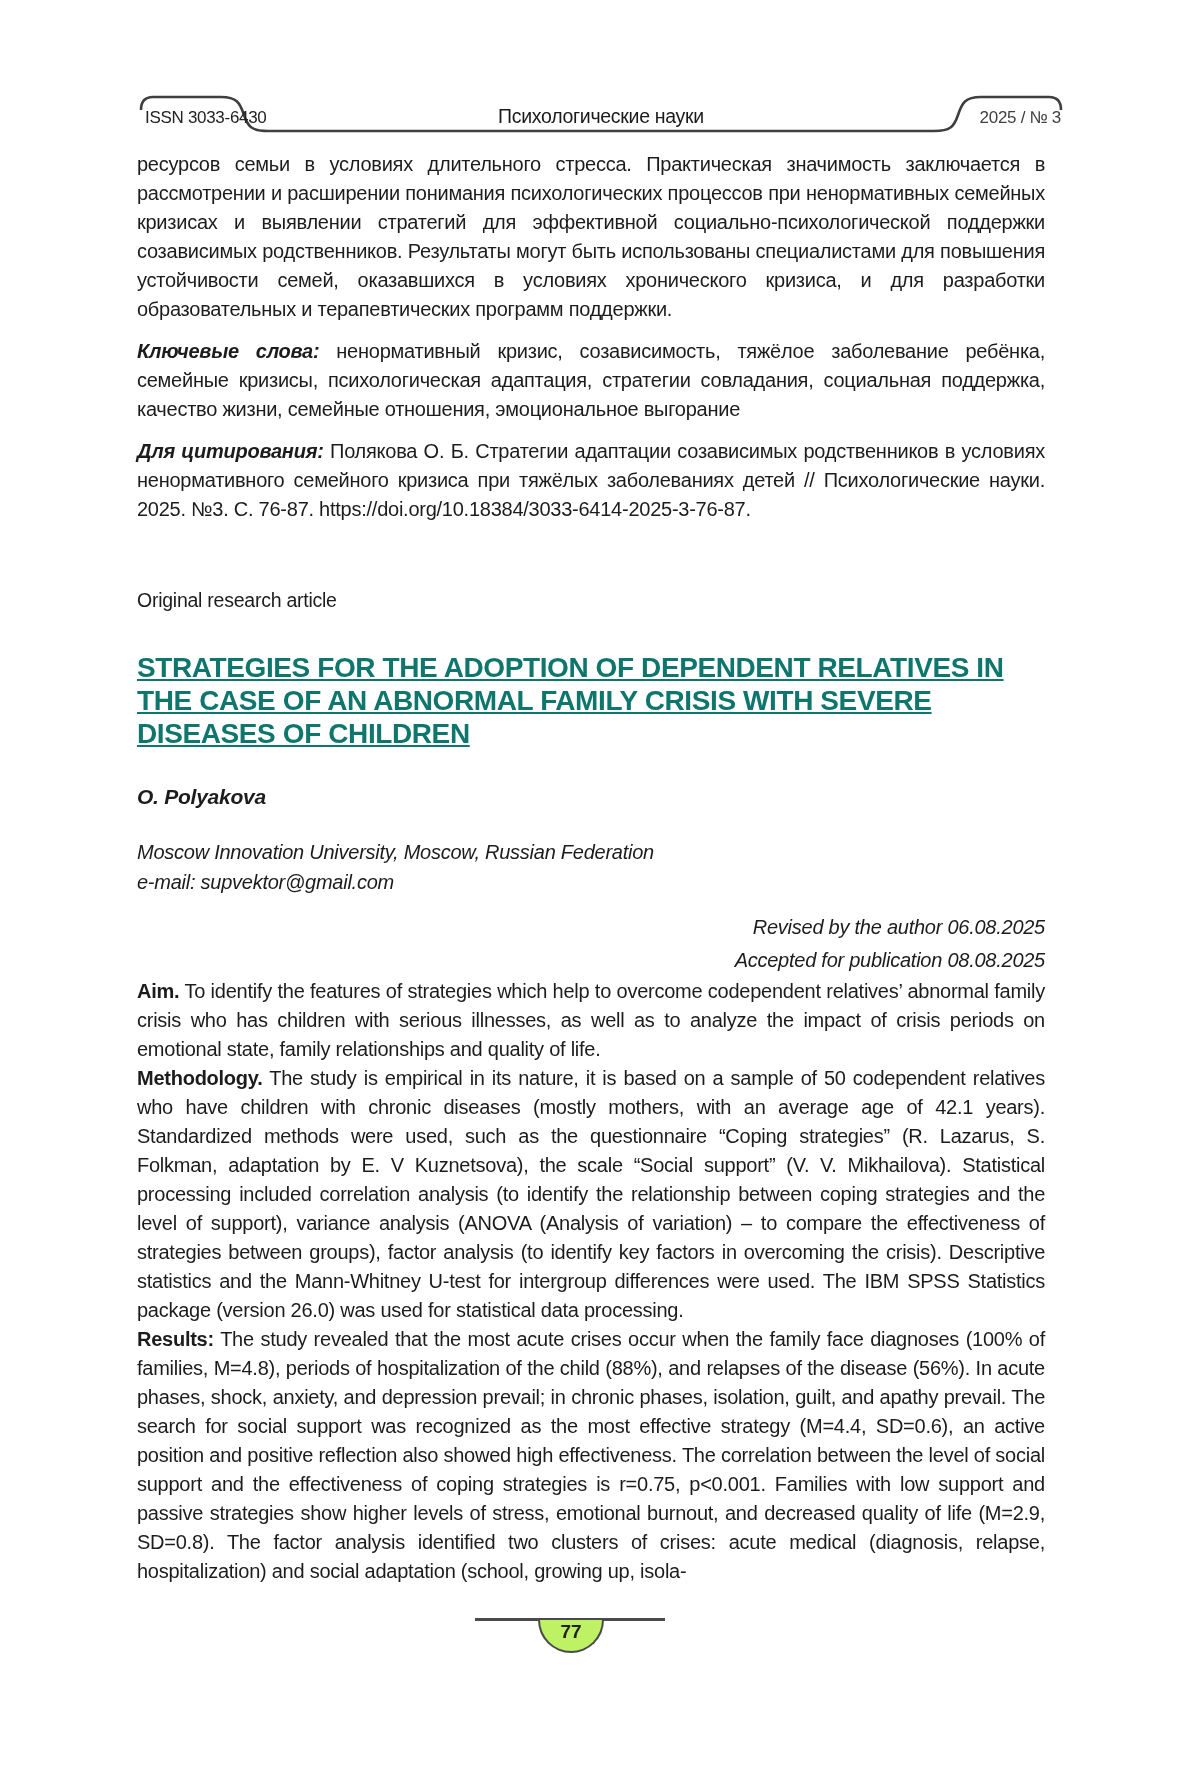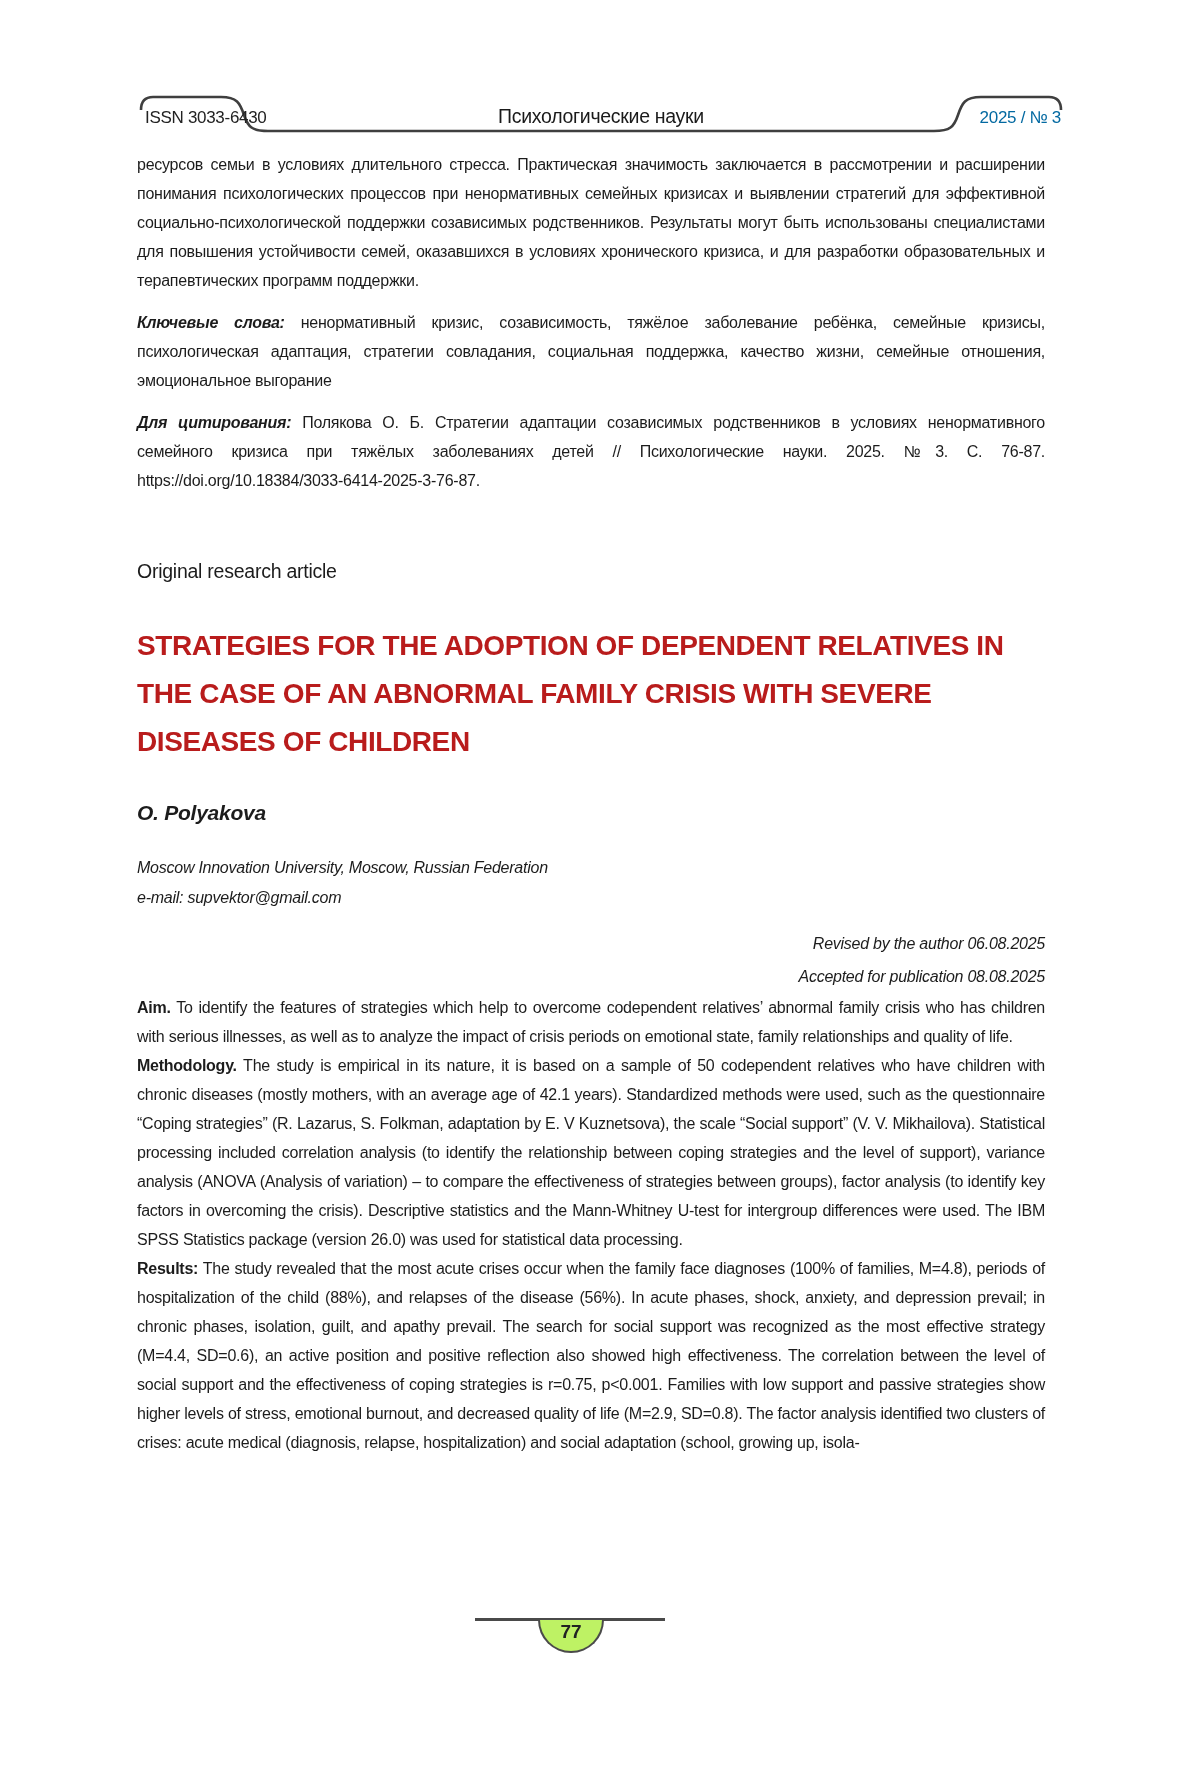"2025 / № 3" .header .issue { color: #0369a1 -> #404040 }
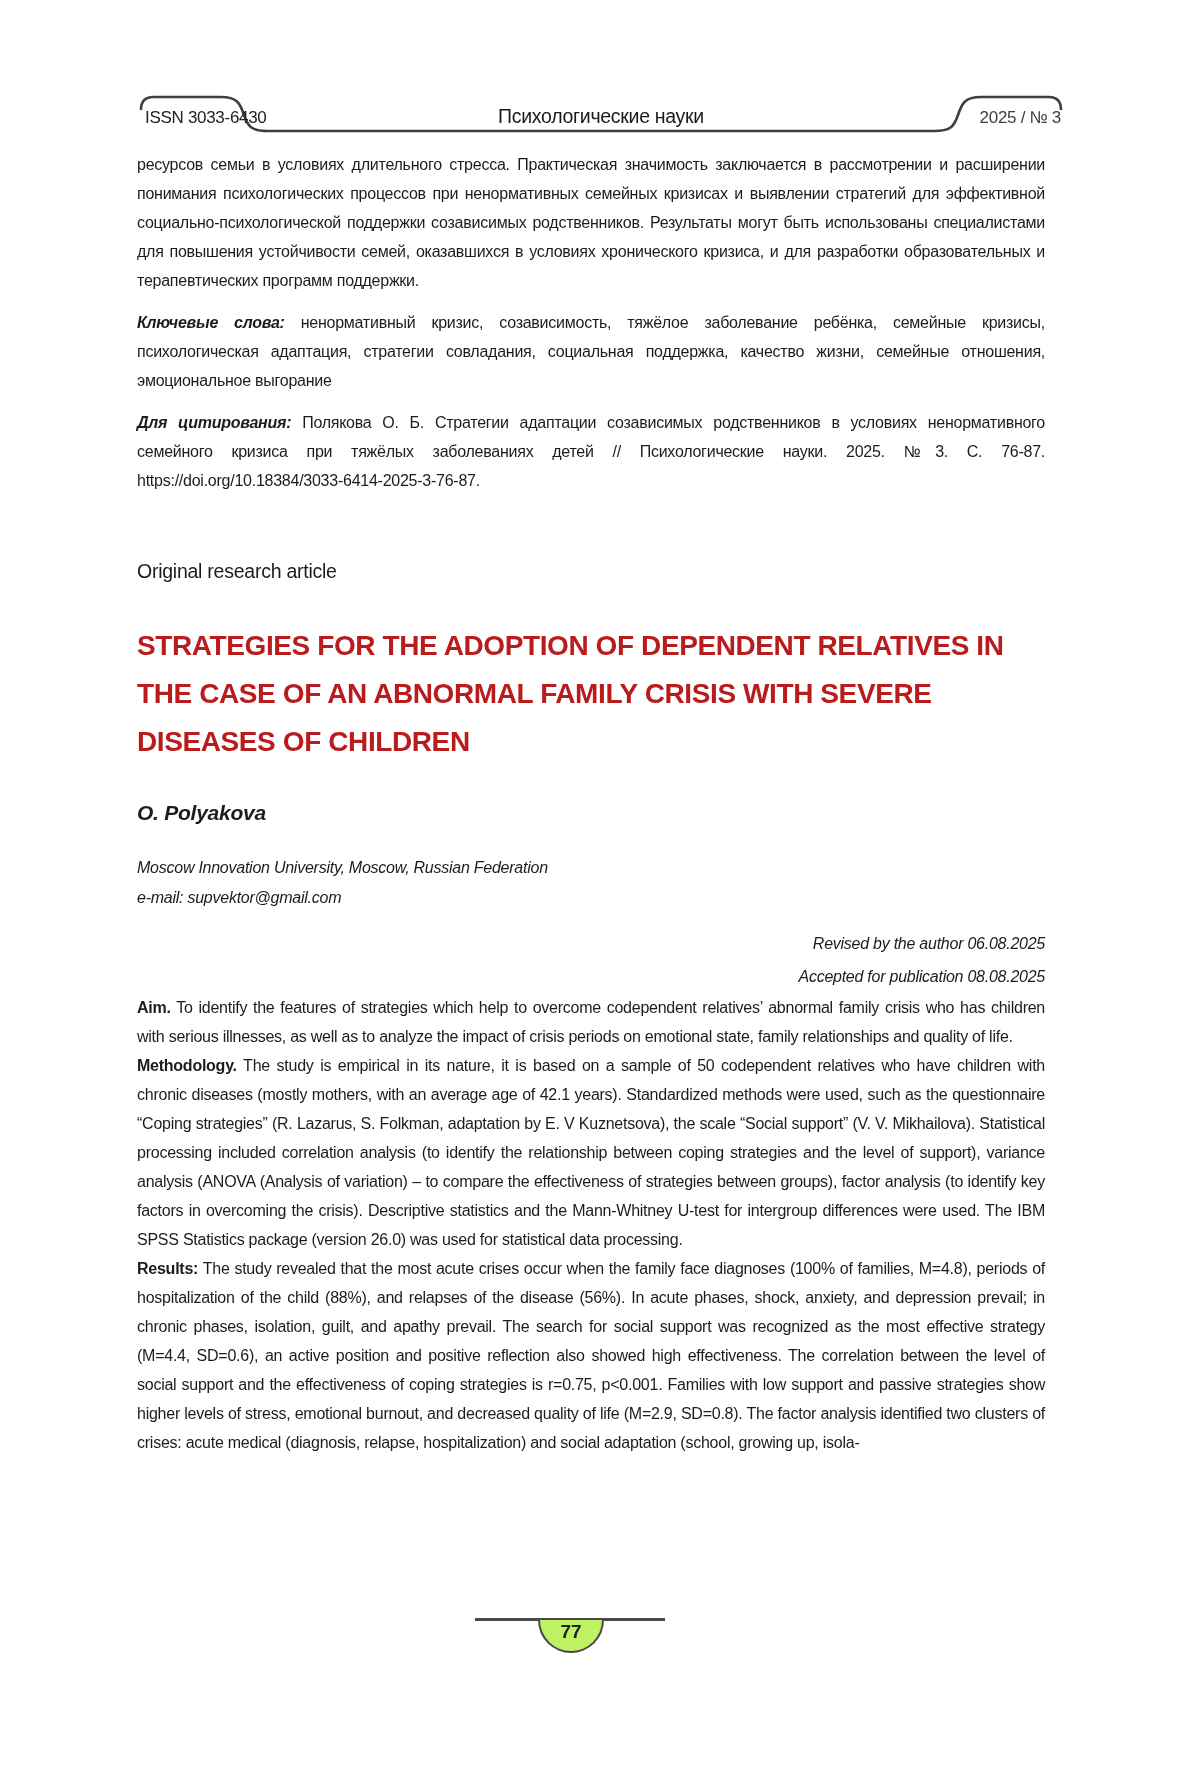"ресурсов семьи в условиях длительного" .content p { font-size: 16px -> 20px }
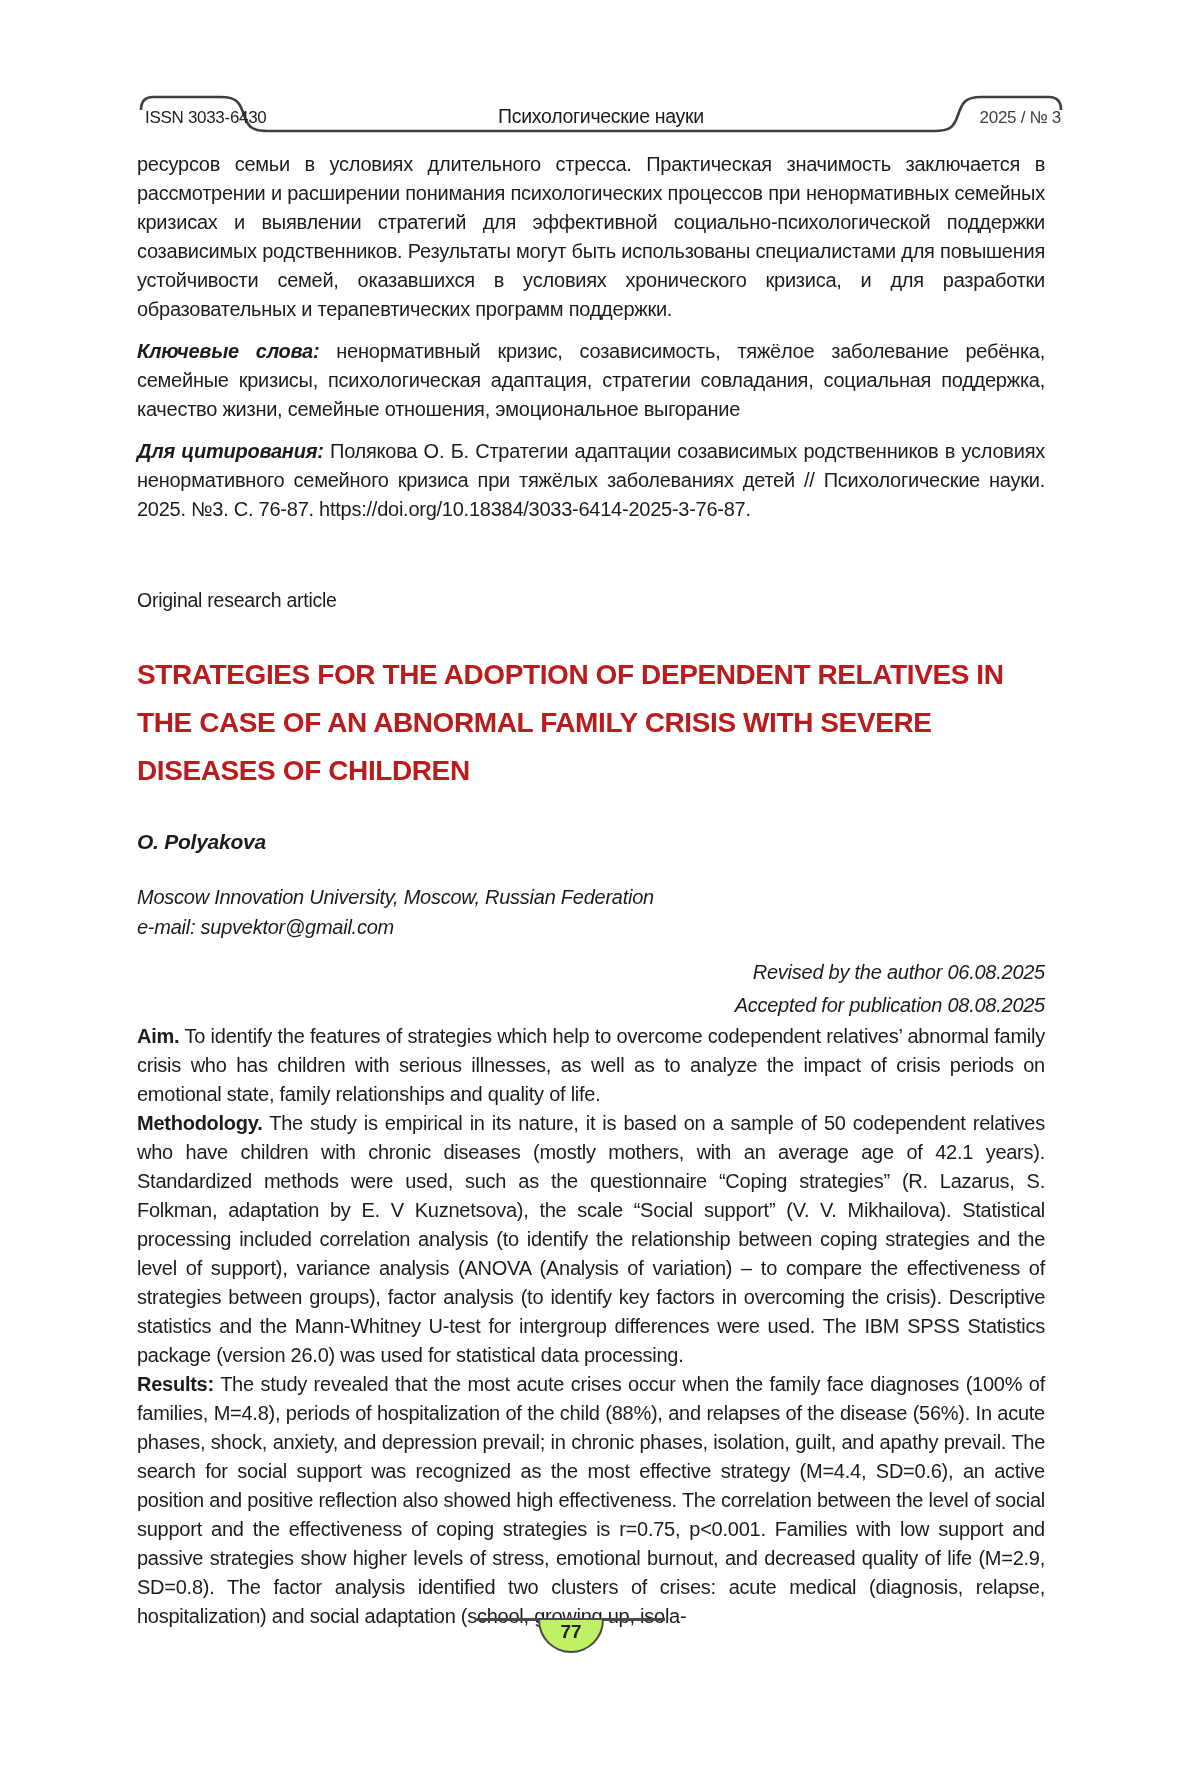"STRATEGIES FOR THE ADOPTION OF" h1.title { color: #b91c1c -> #0f766e; line-height: 48px -> 33px; text-decoration: none -> underline }
